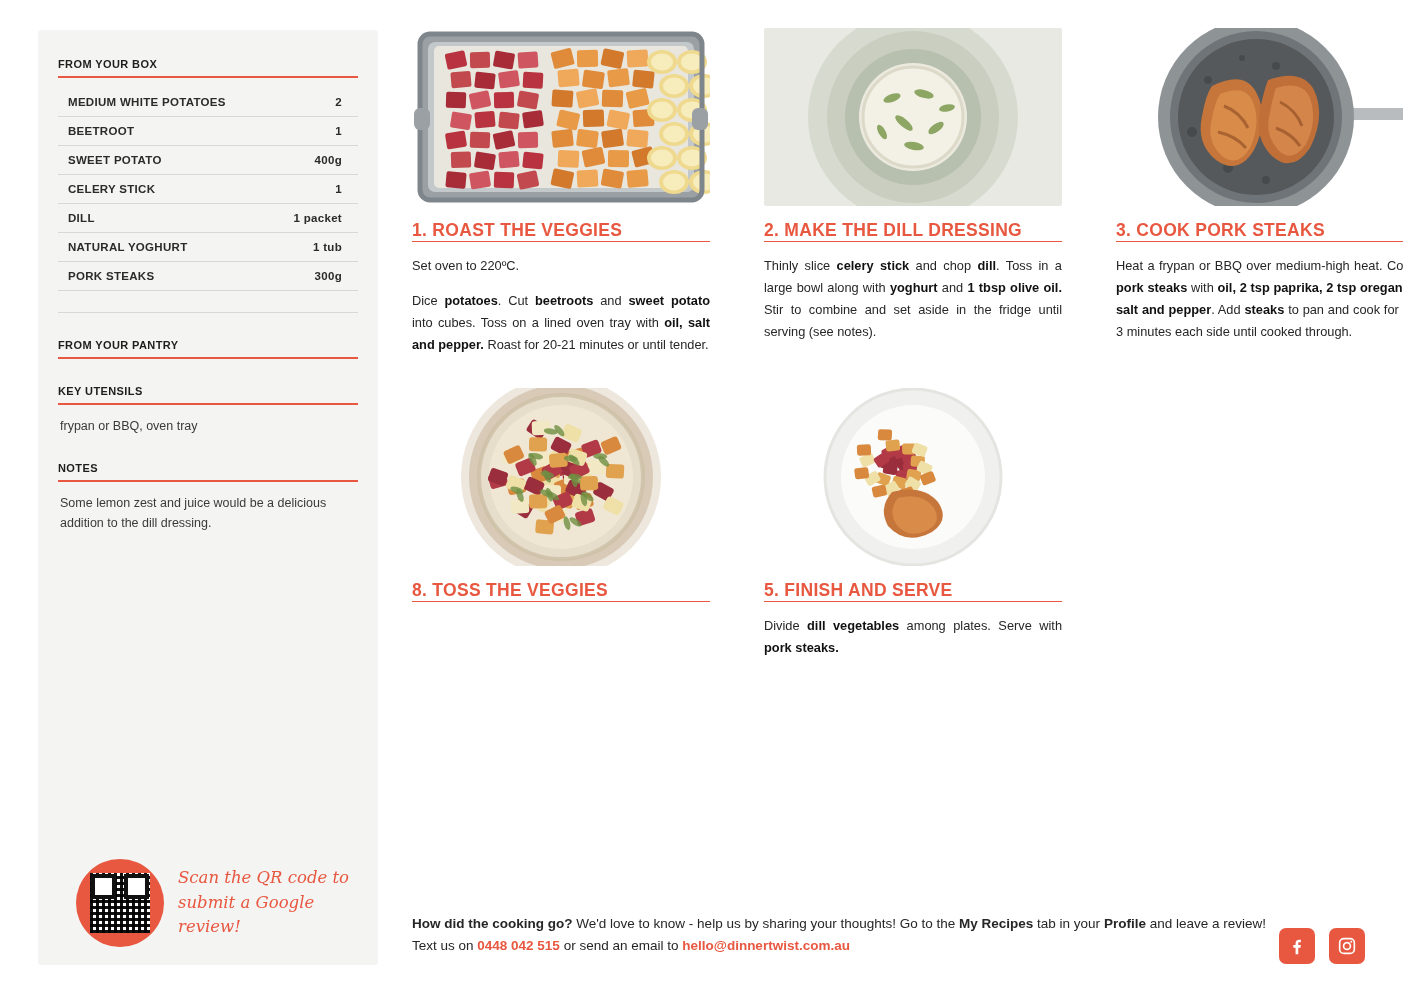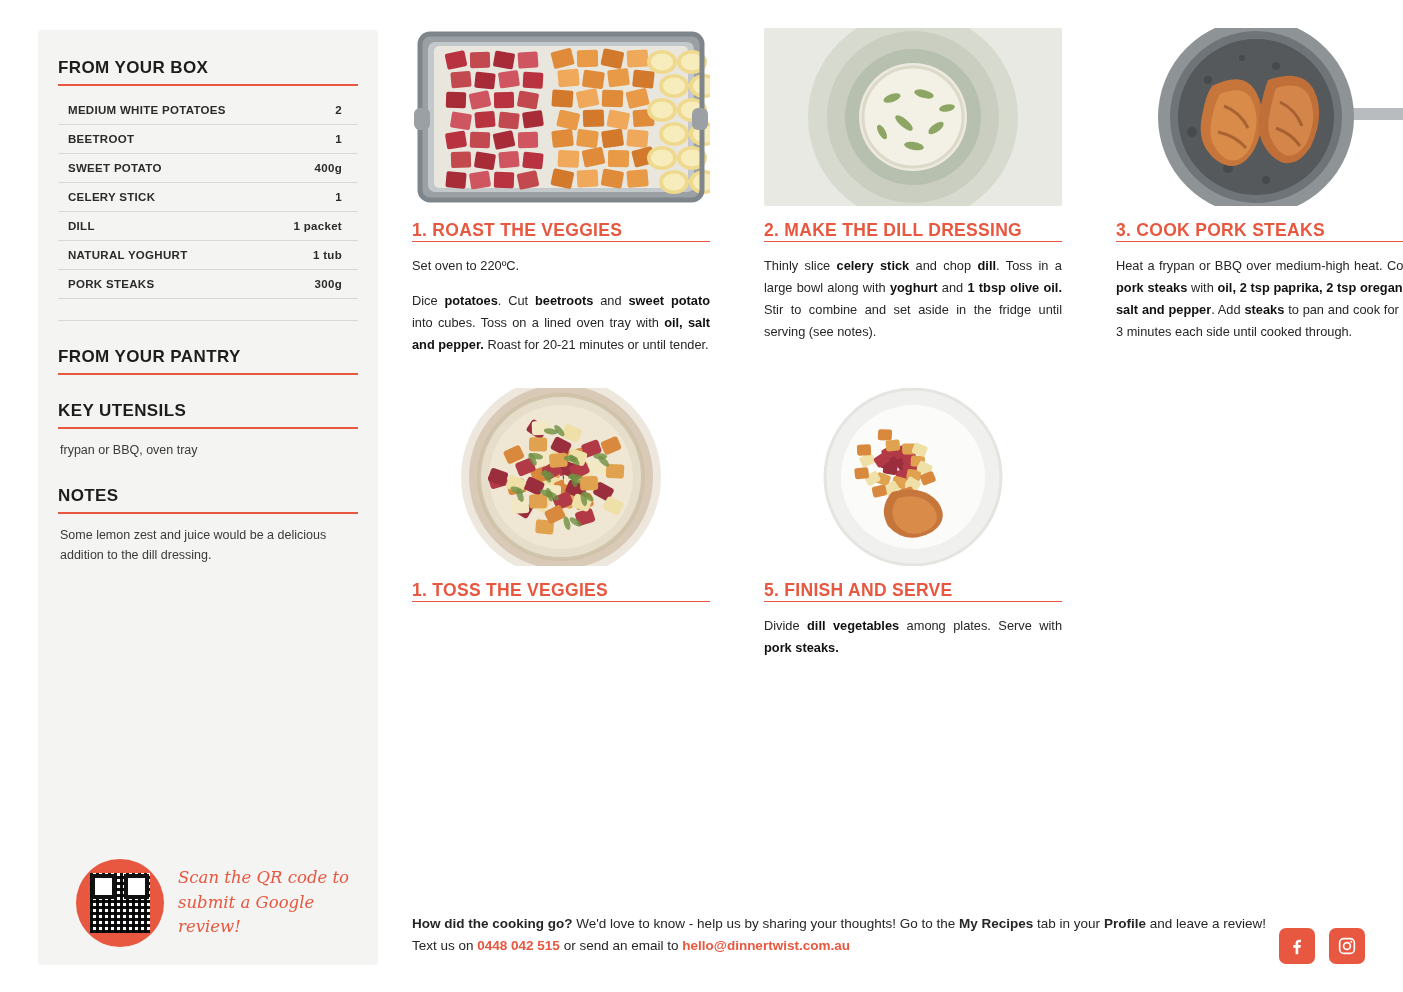"FROM YOUR BOX" .side-h { font-size: 17px -> 11px }
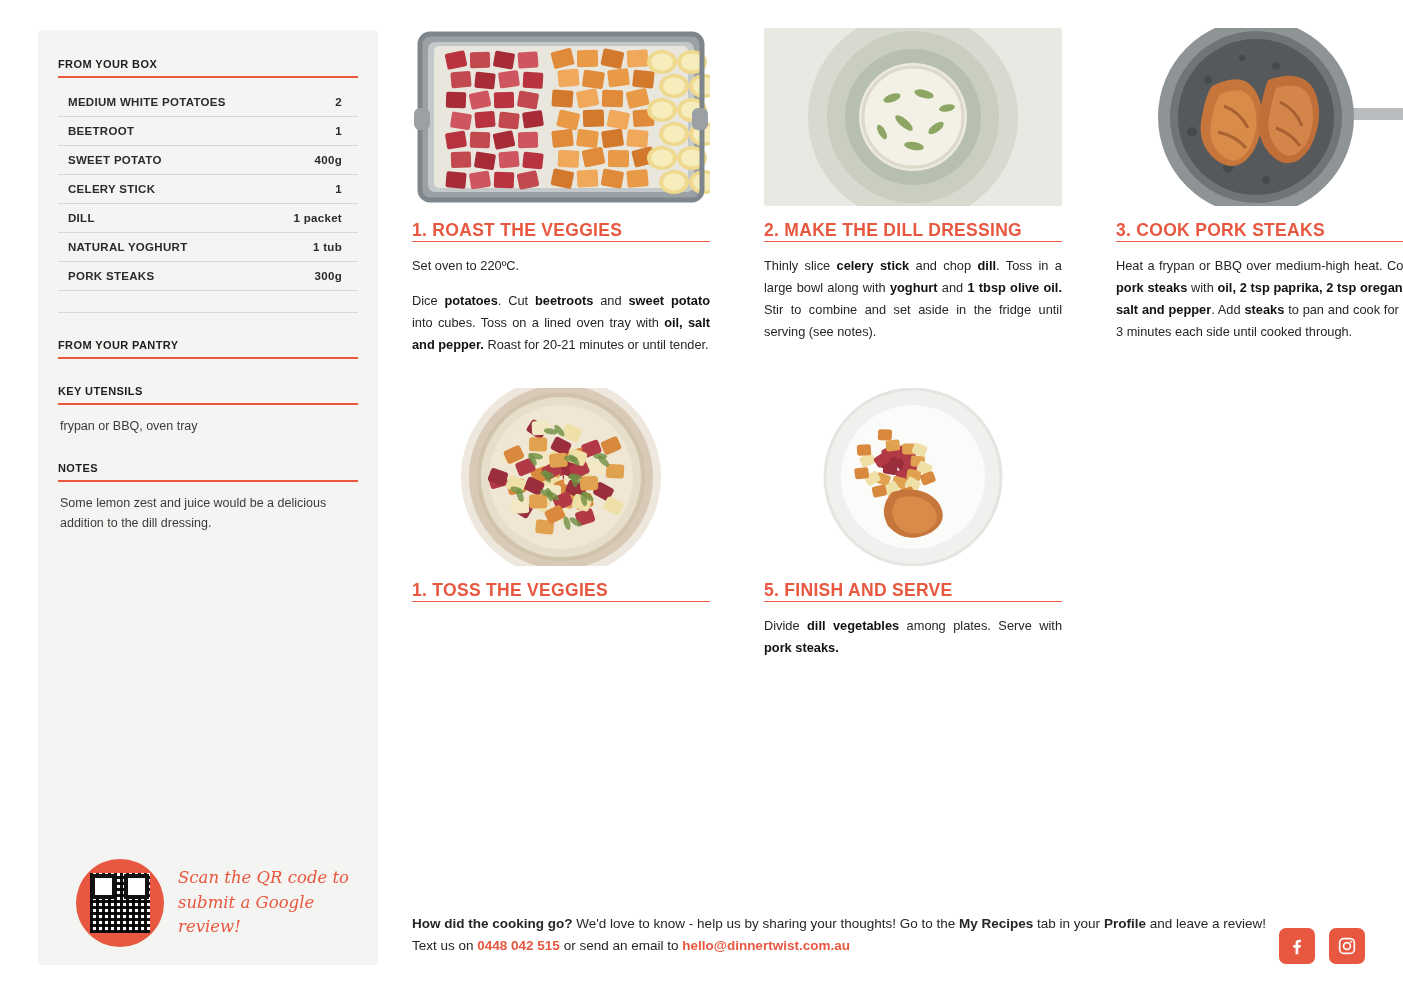"1. TOSS THE VEGGIES" div.step-title { text: 1 -> 8 }
